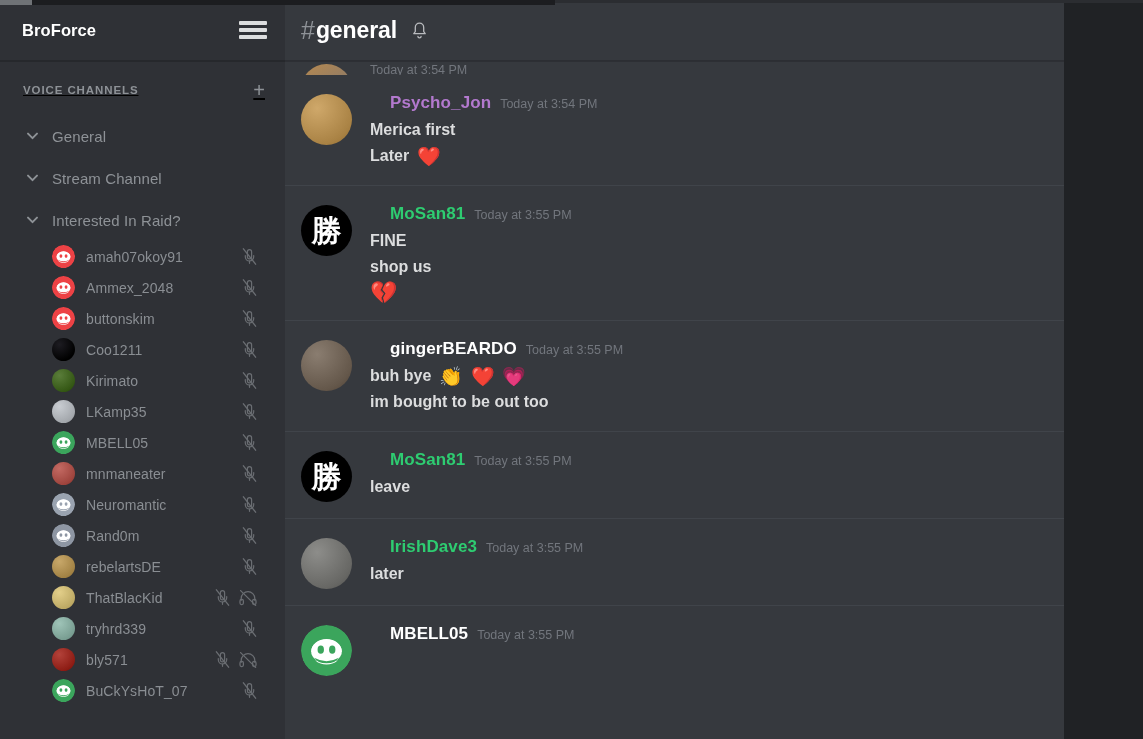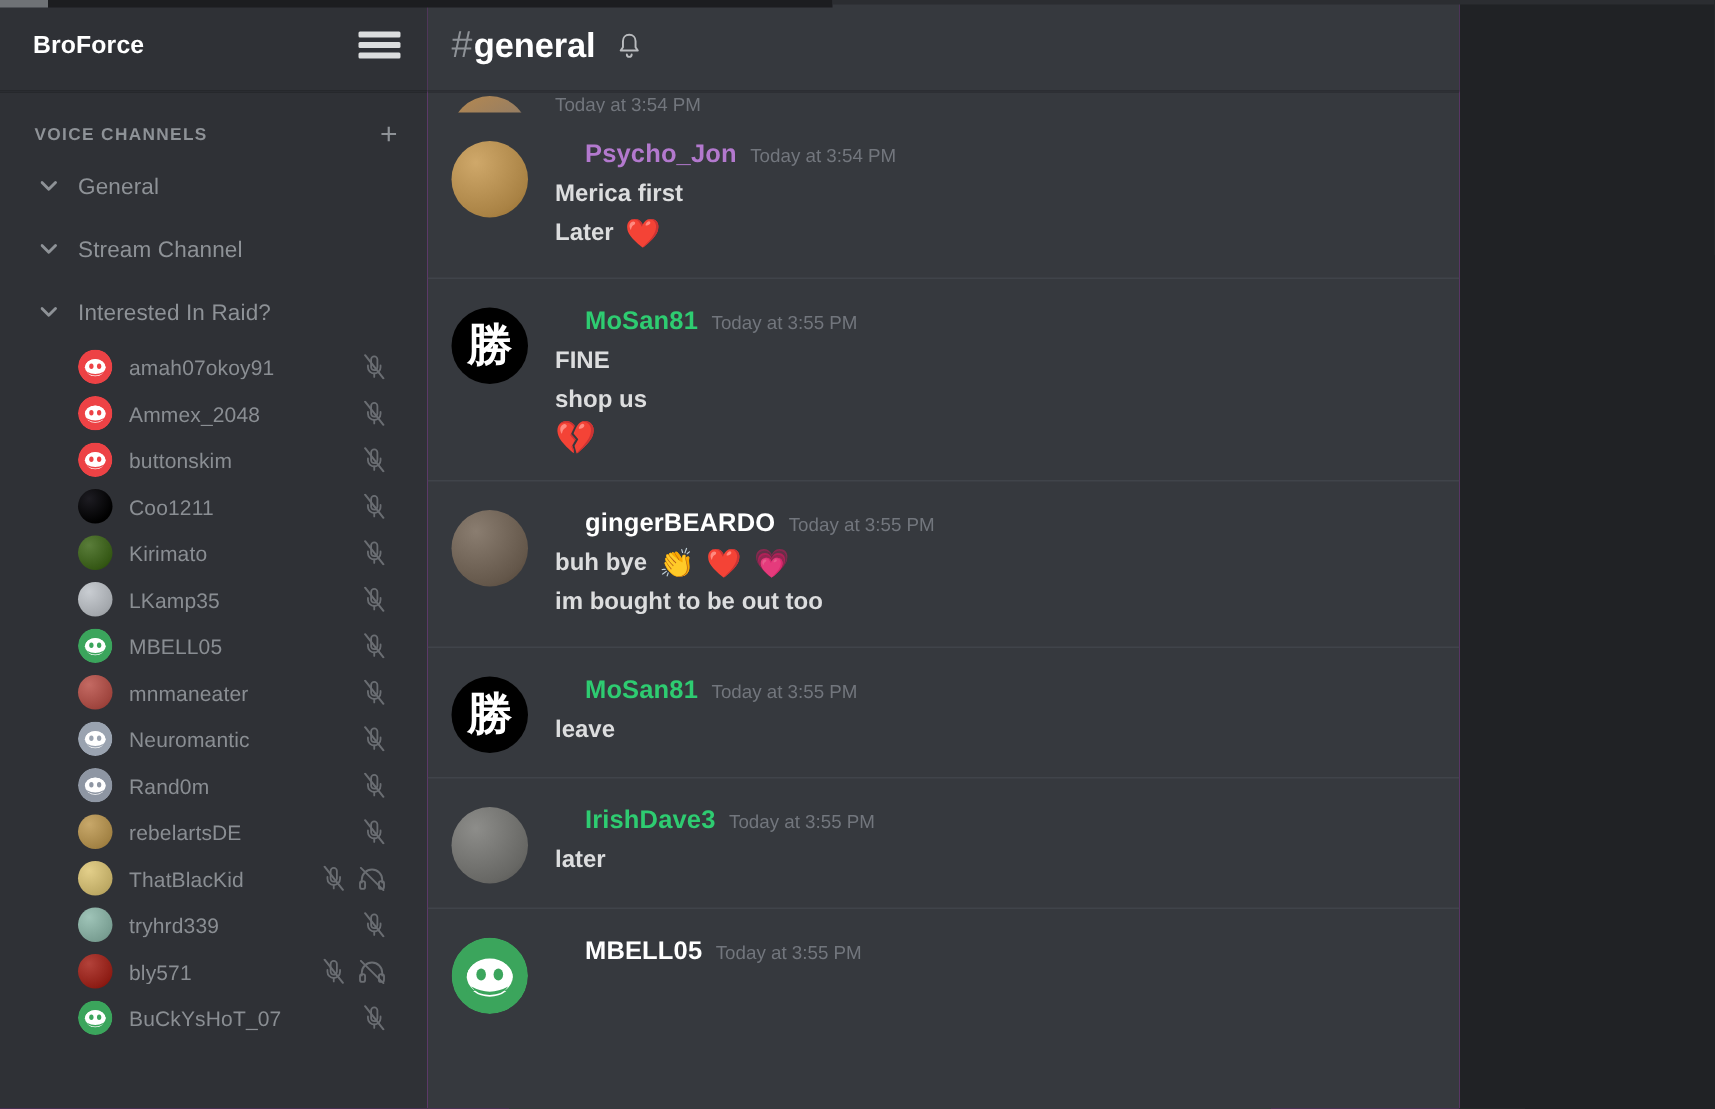"BroForce" #app { background: #d946ef -> #0369a1; width: 973px -> 1064px }
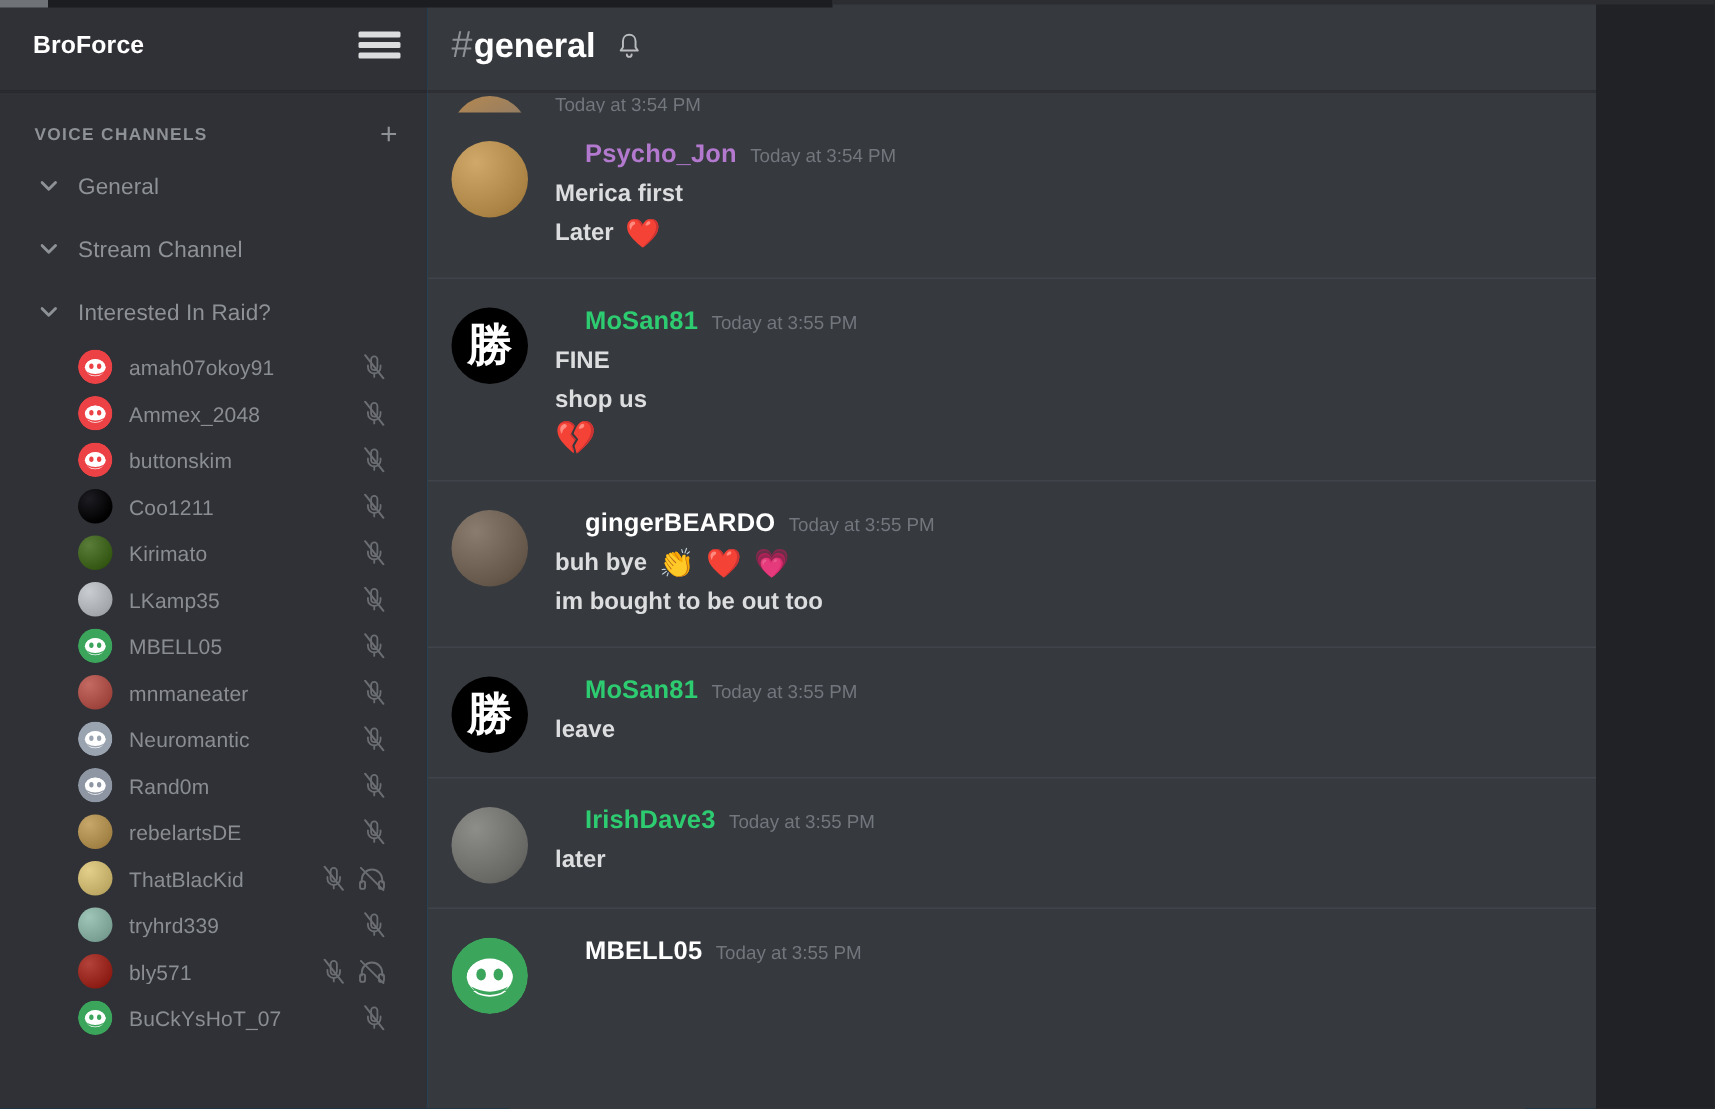"VOICE CHANNELS" .cat-row { margin-bottom: 0 -> 12px; text-decoration: none -> underline }
